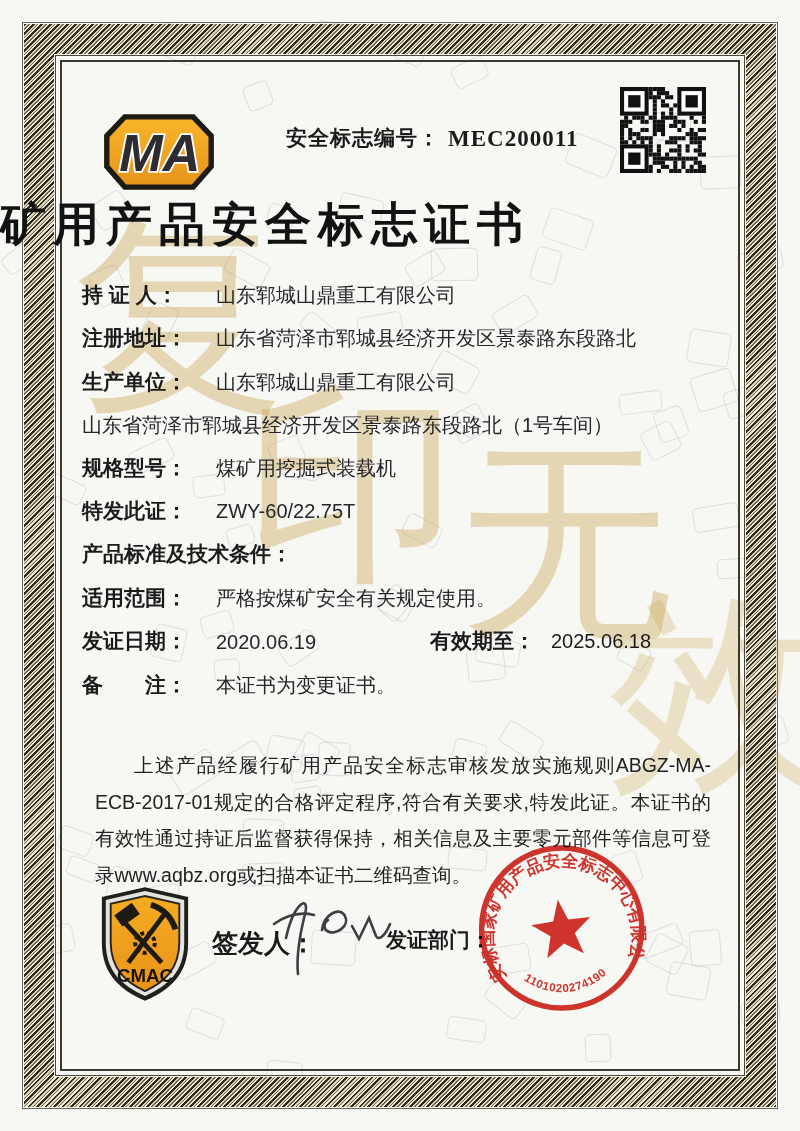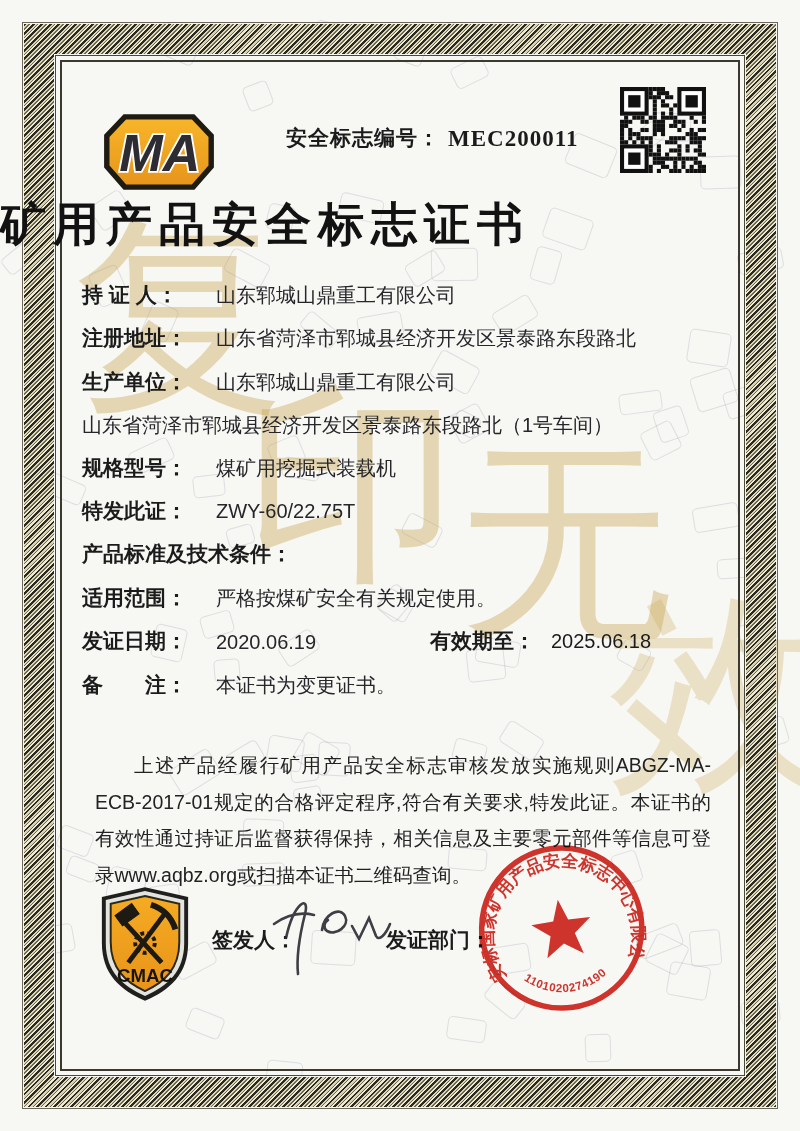"签发人：" .issuer-label { font-size: 21px -> 26px }
